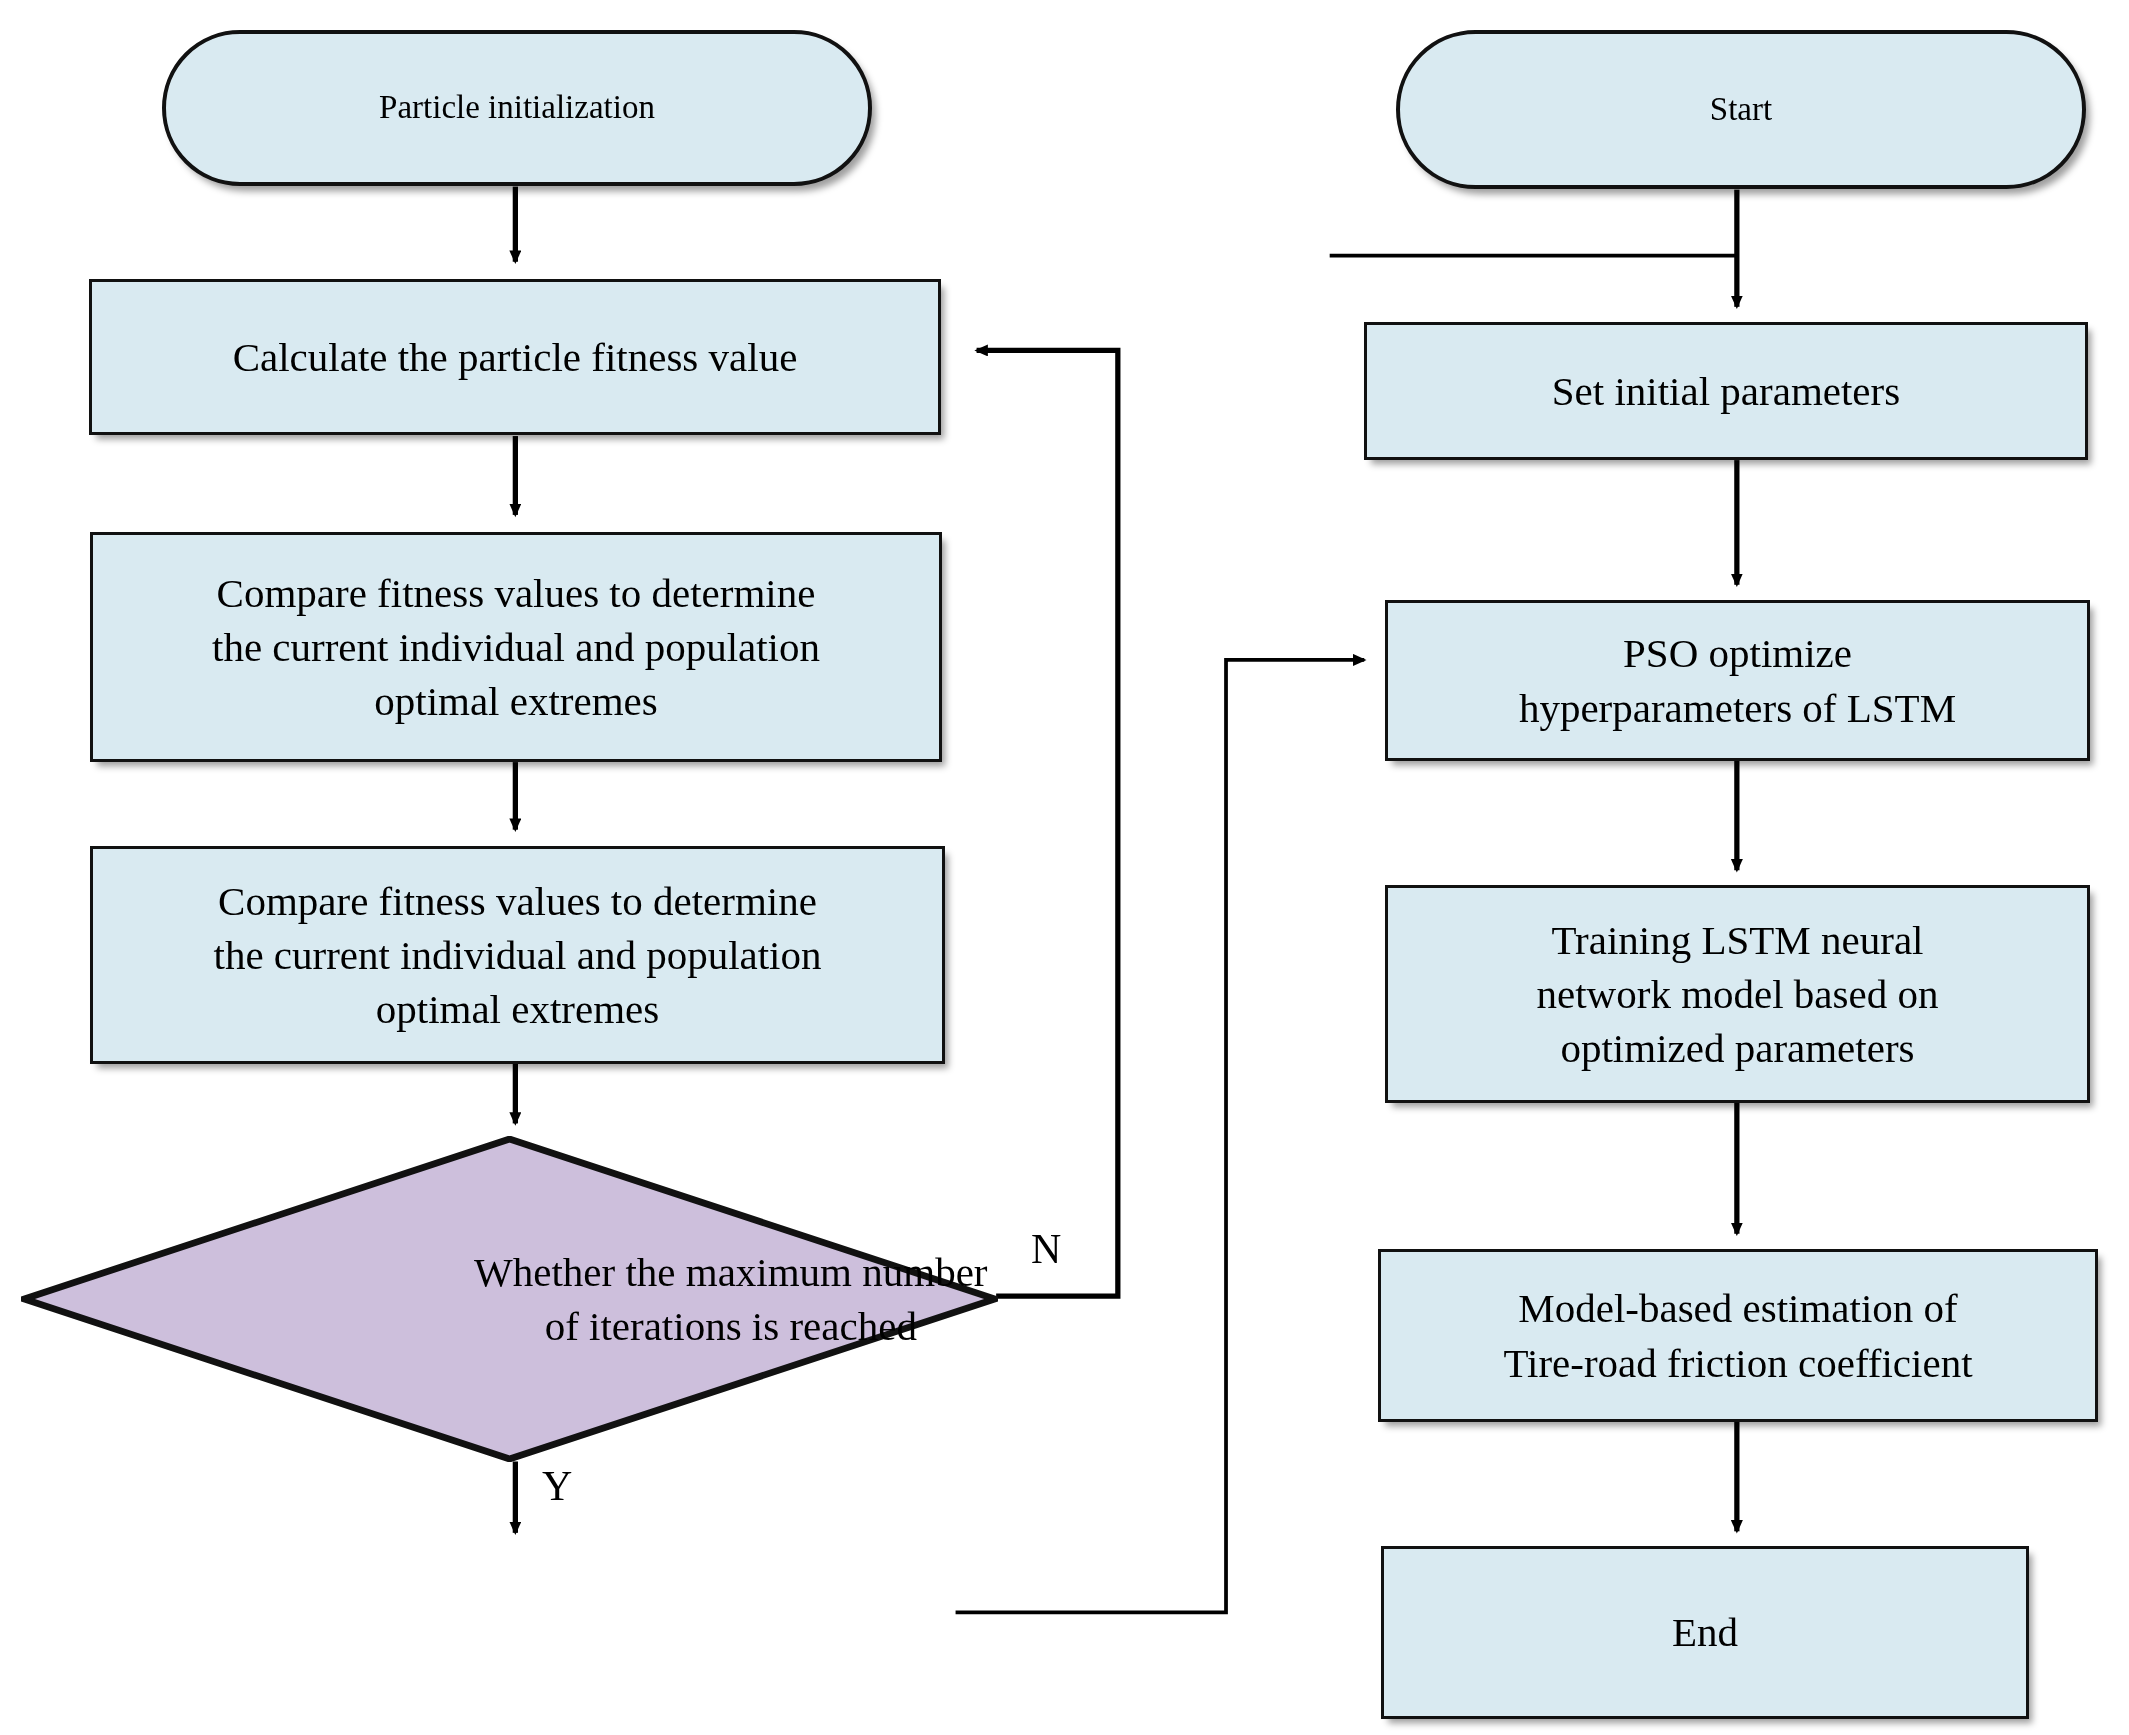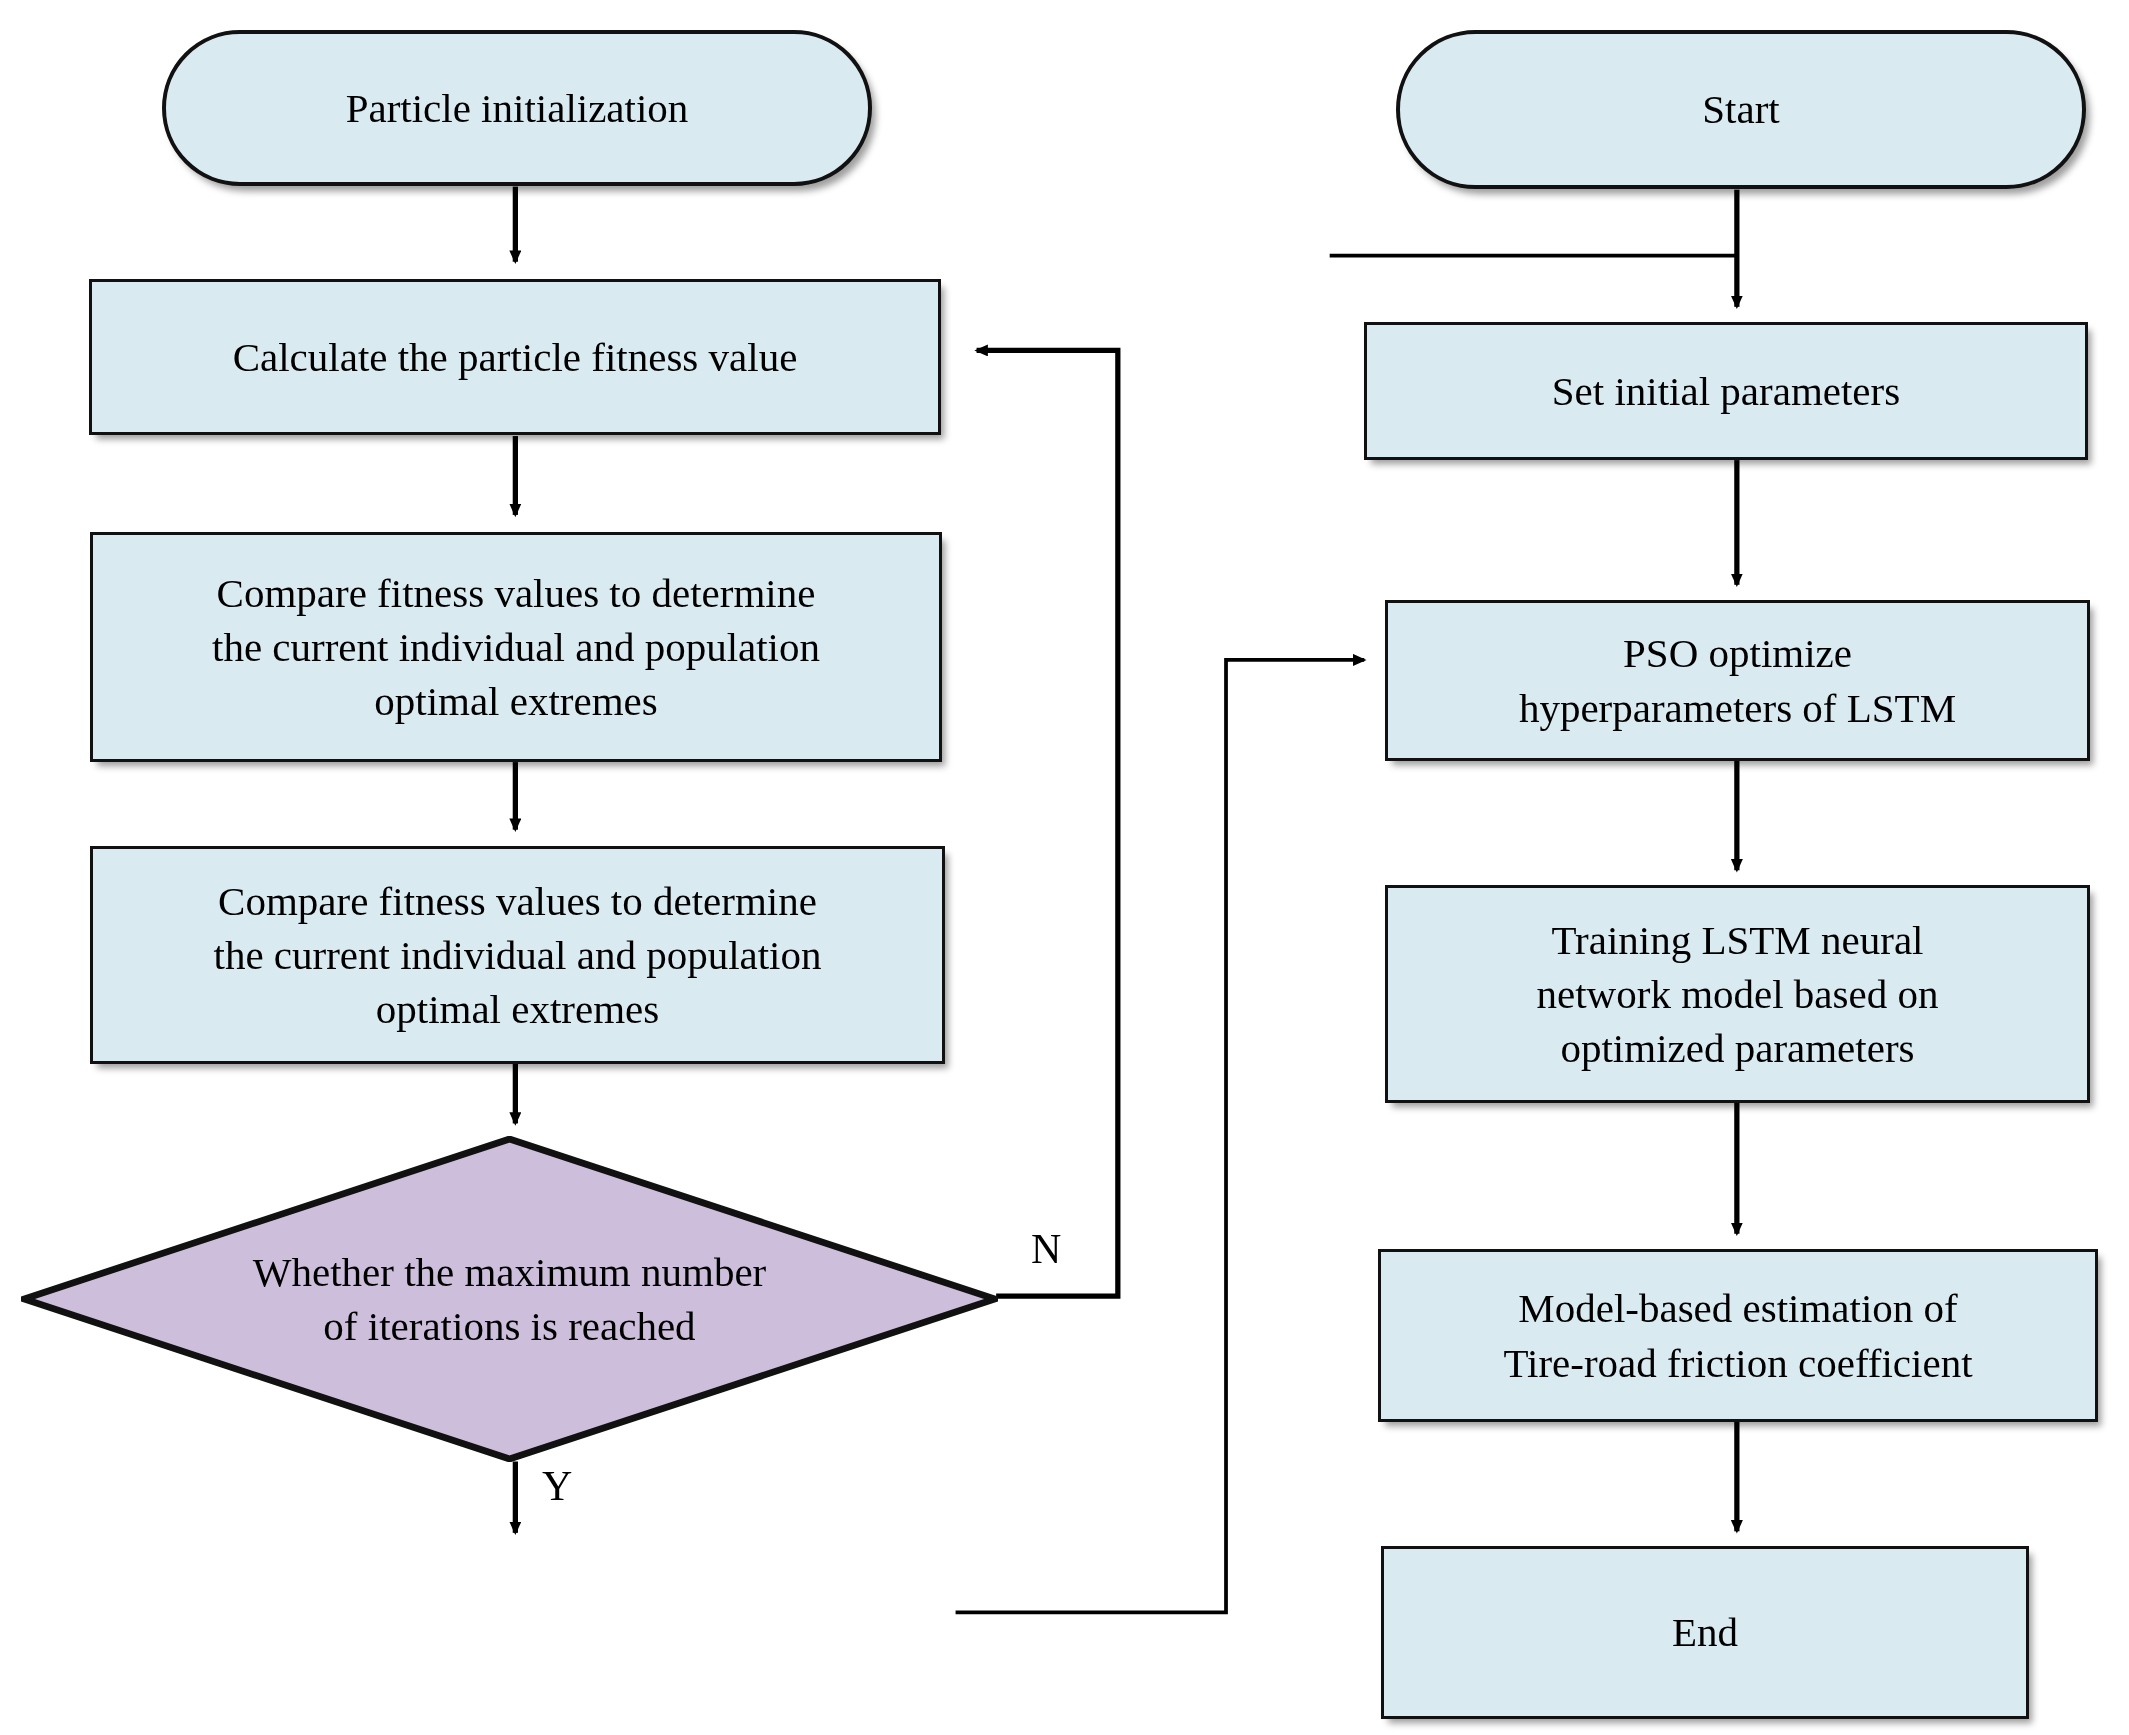"Particle initialization" .term { font-size: 41px -> 33px }
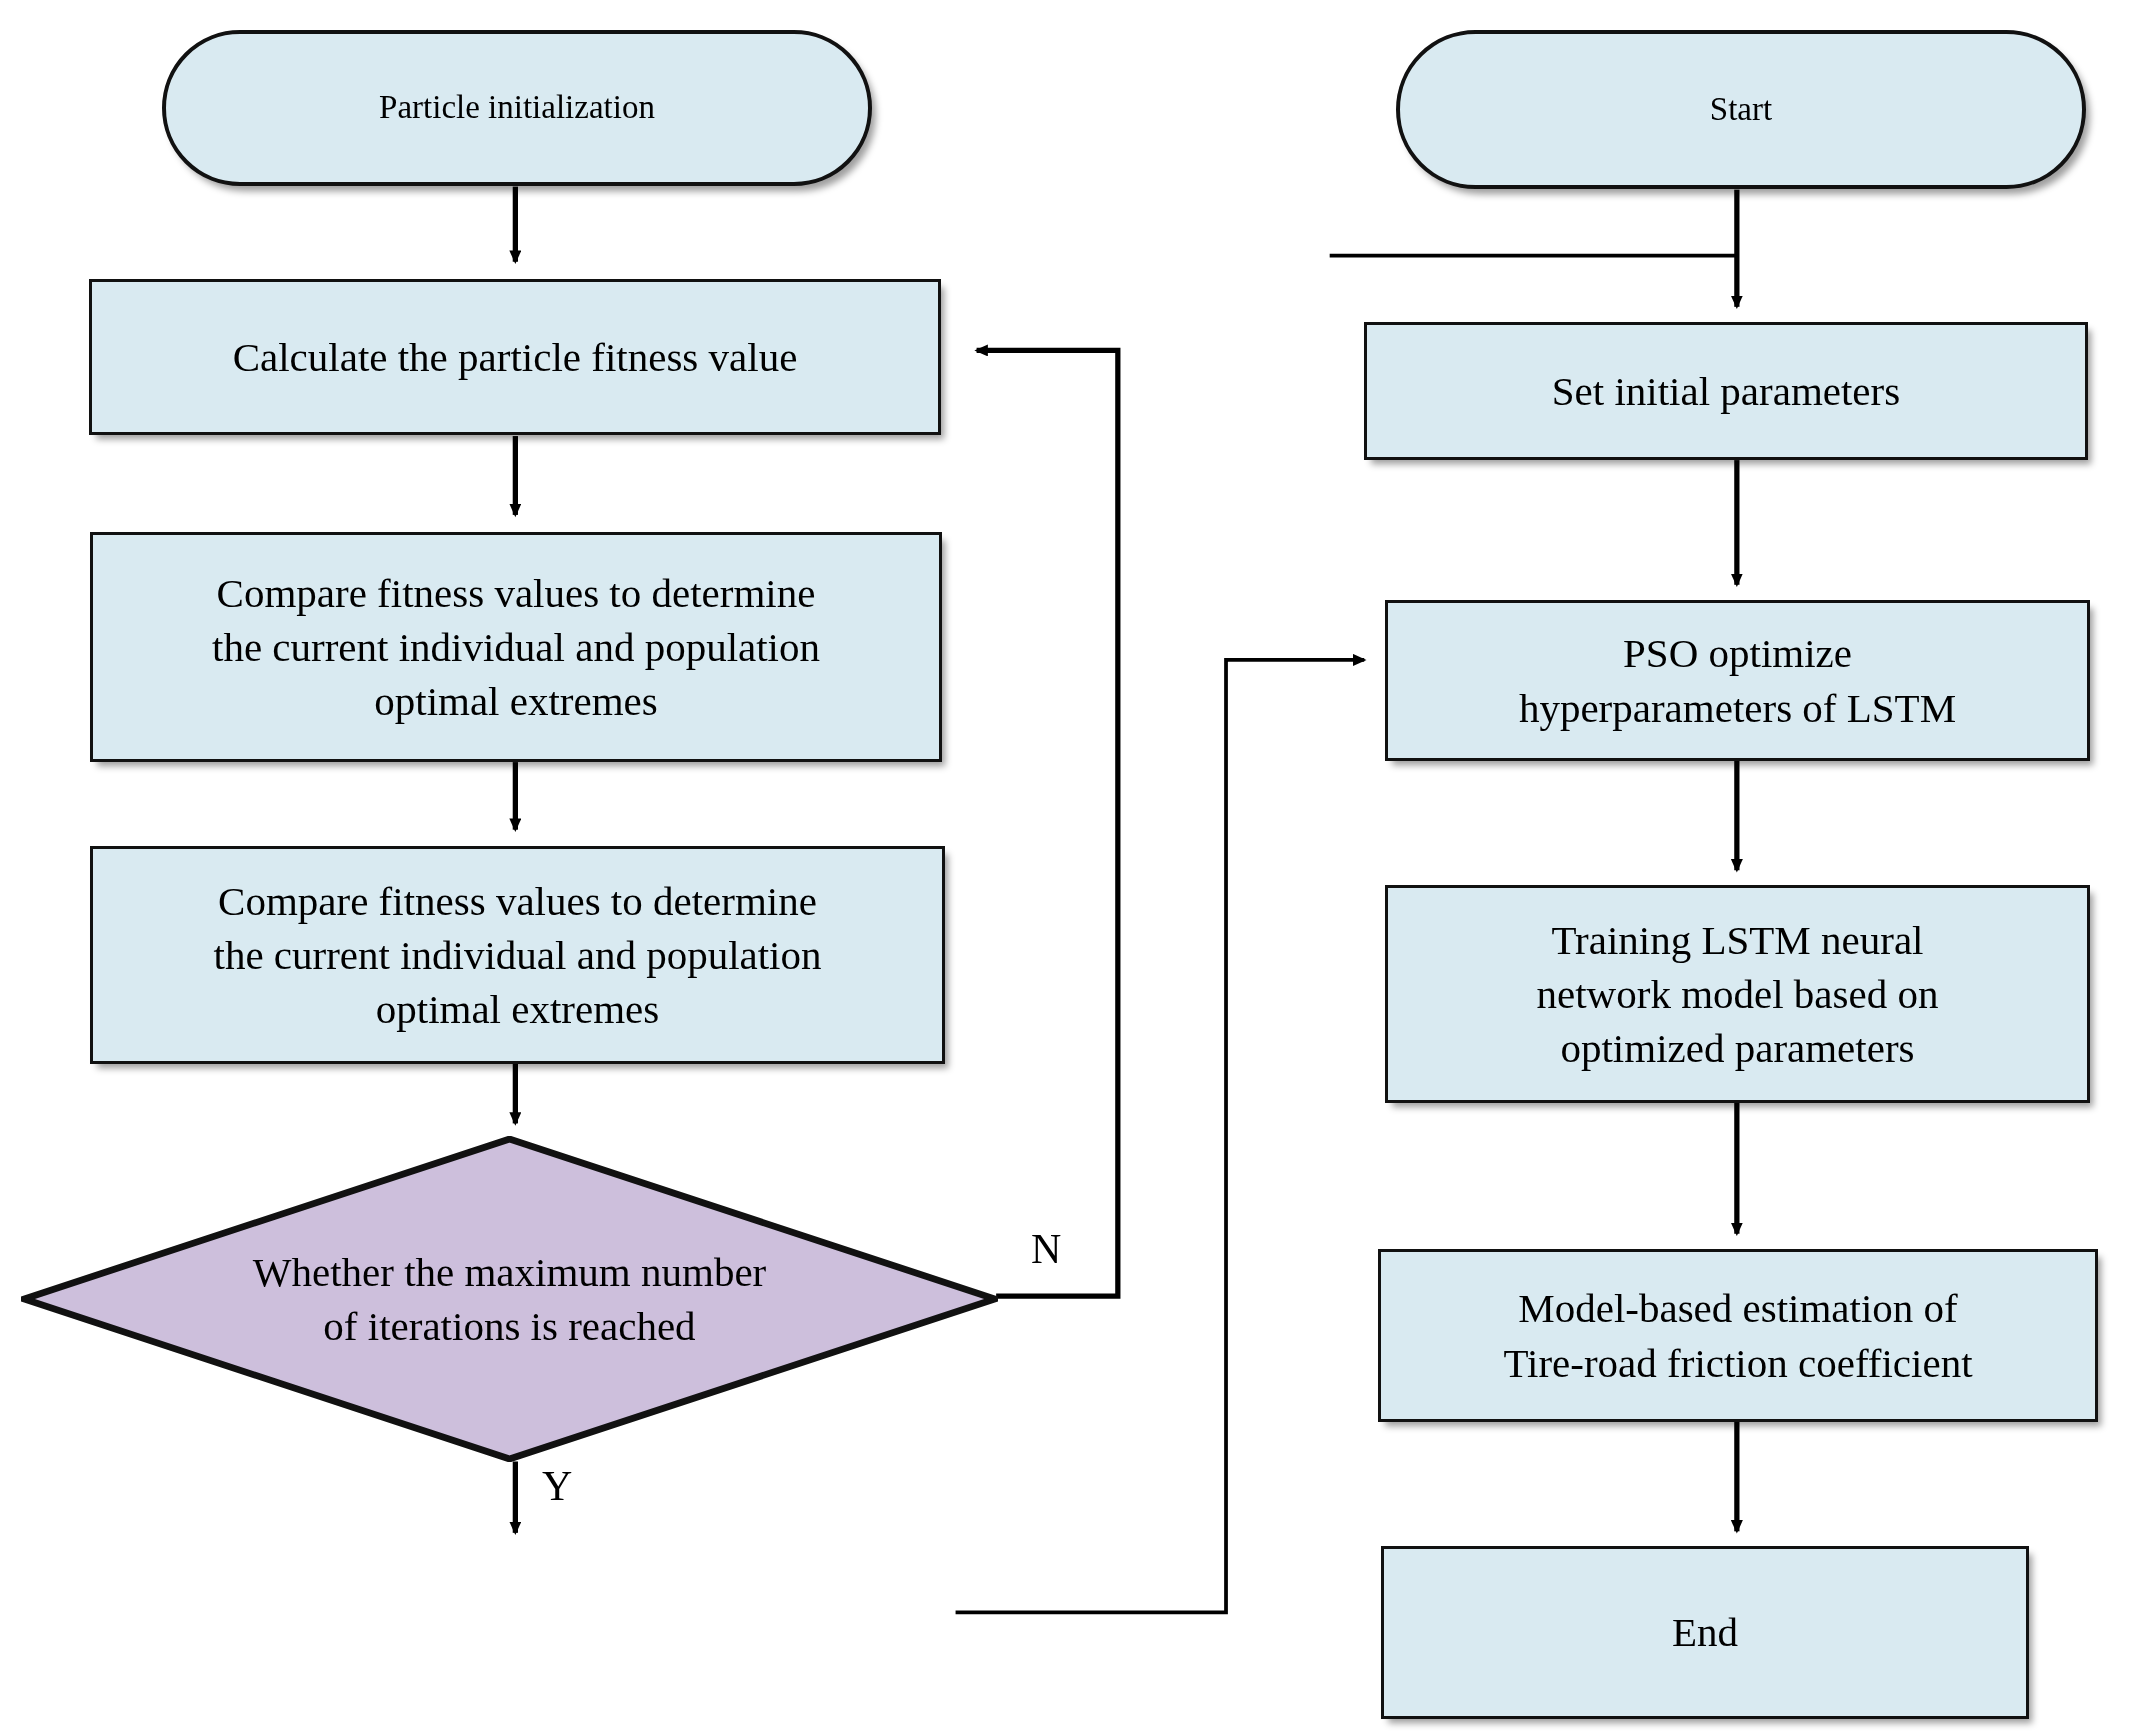"Whether the maximum number" div.node { justify-content: none -> flex-end }
